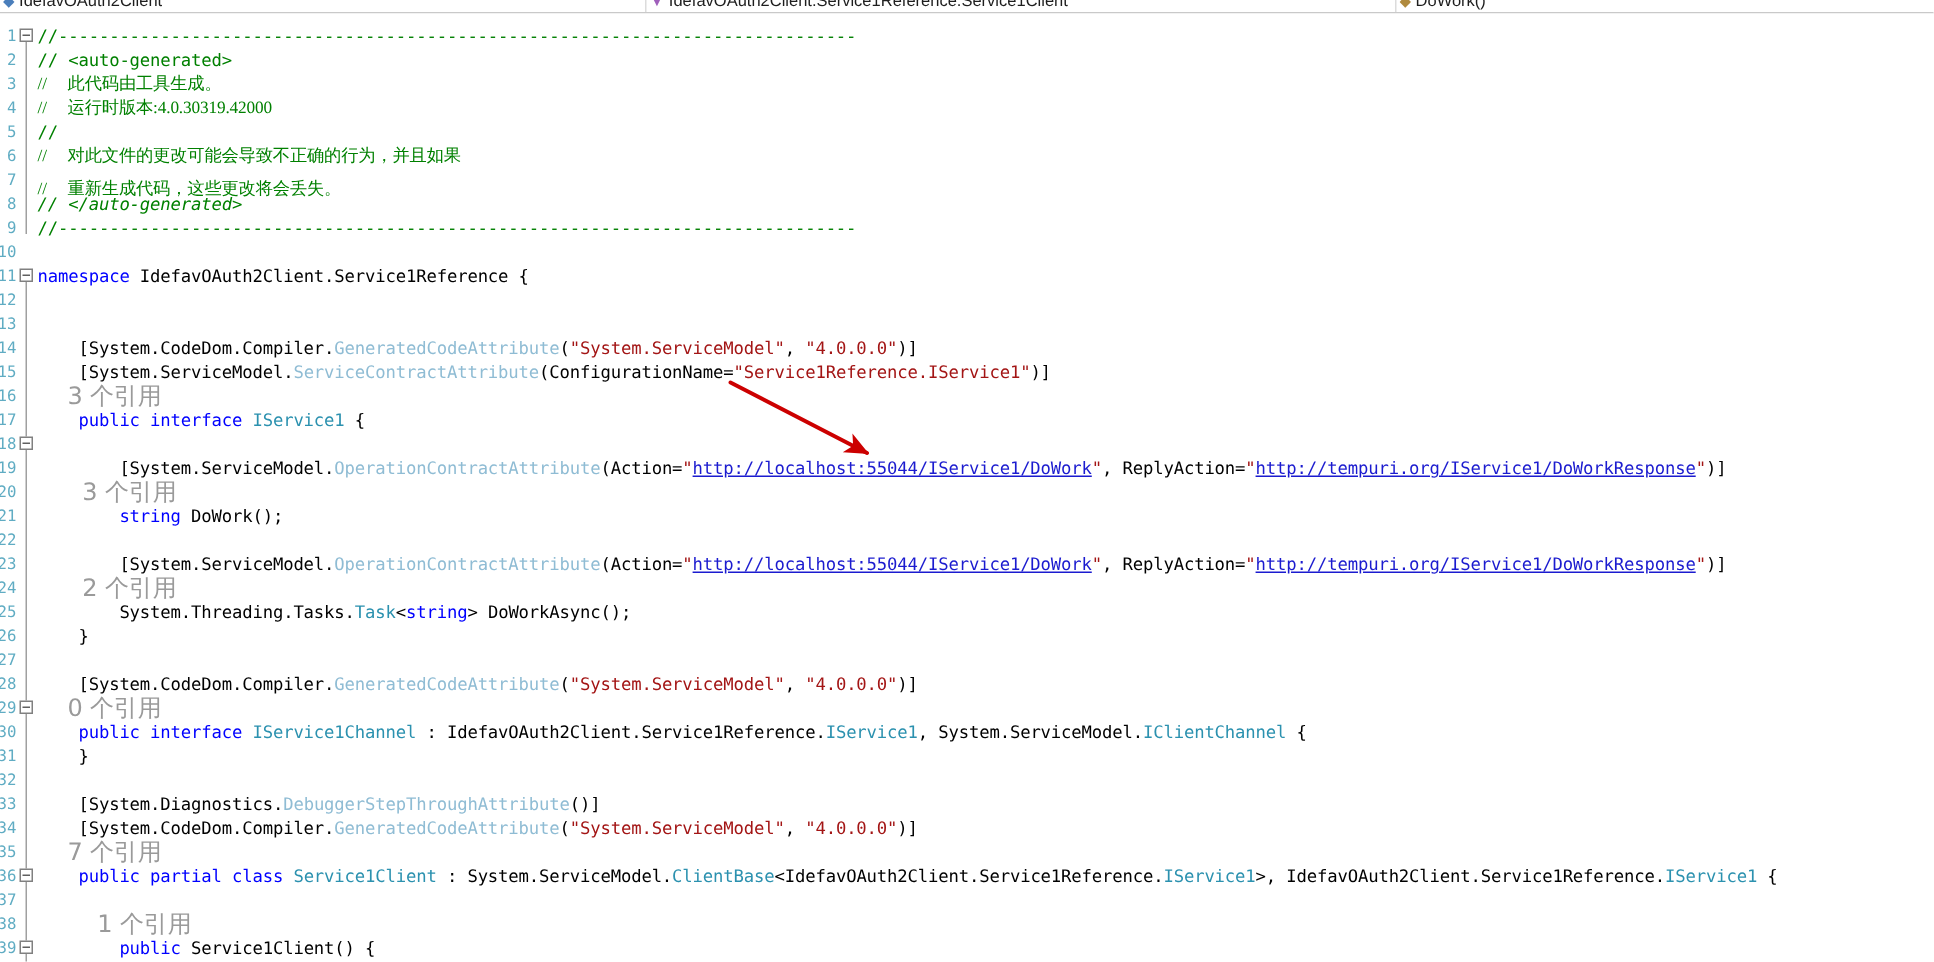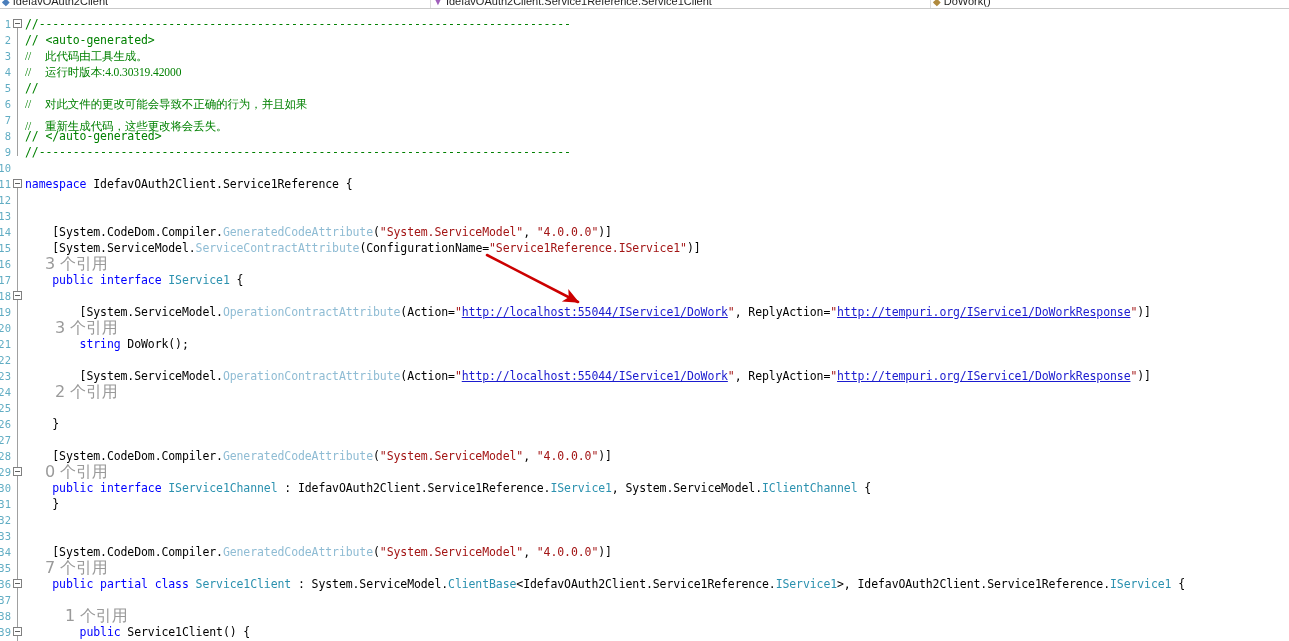"// </auto-generated>" div.cline { font-style: none -> italic }
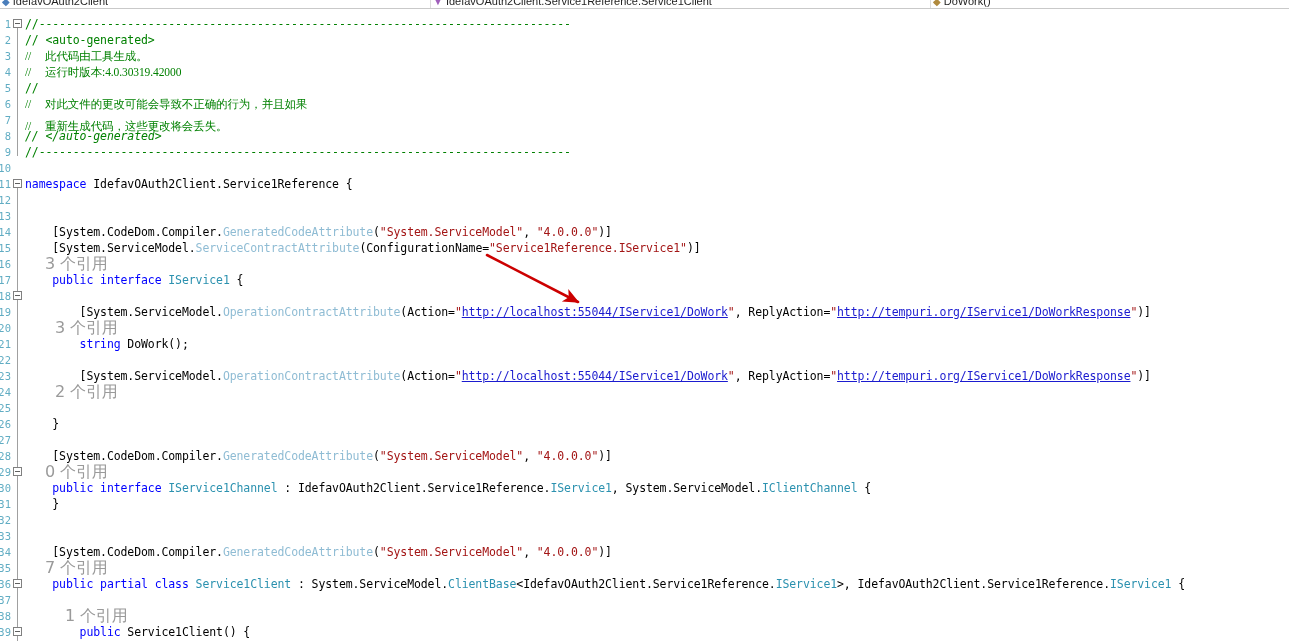"System.Threading.Tasks.Task<string>" div.cline { html: none -> <div><span> System.Threading.Tasks.</span><span>Task</span><span>&lt;</span><span>string</span><span>&gt; DoWorkAsync();</span></div> }
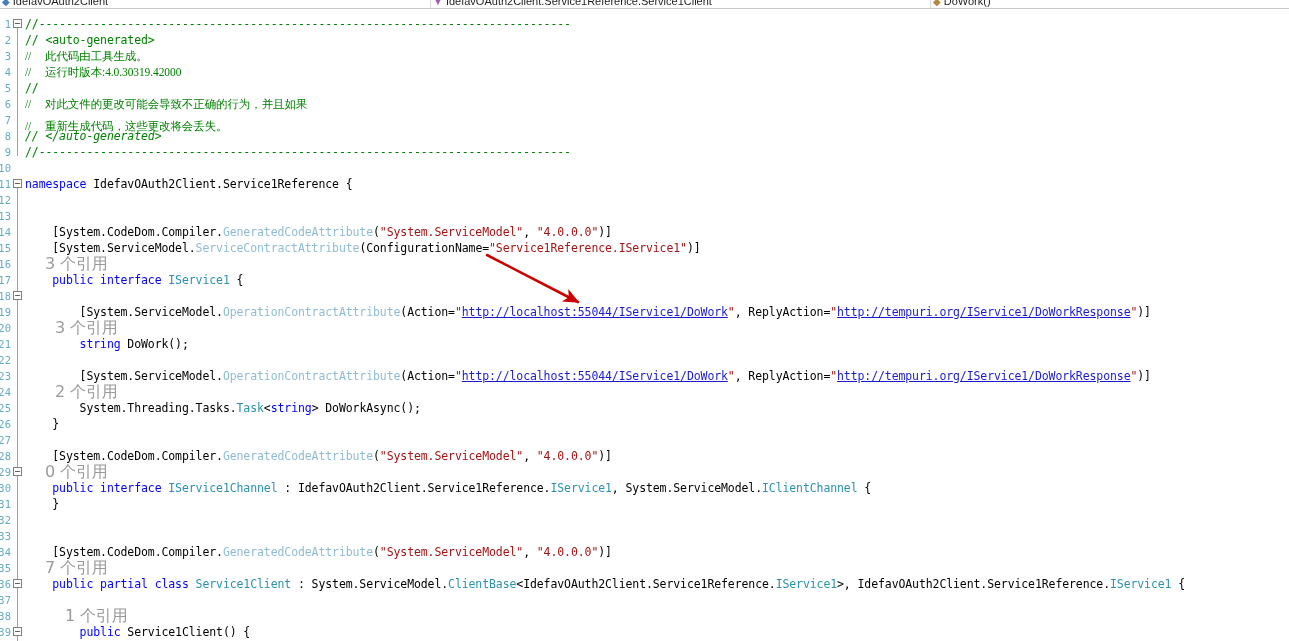"[System.Diagnostics.DebuggerStepThroughA" div.cline { html: none -> <div><span> [System.Diagnostics.</span><span>DebuggerStepThroughAttribute</span><span>()]</span></div> }
